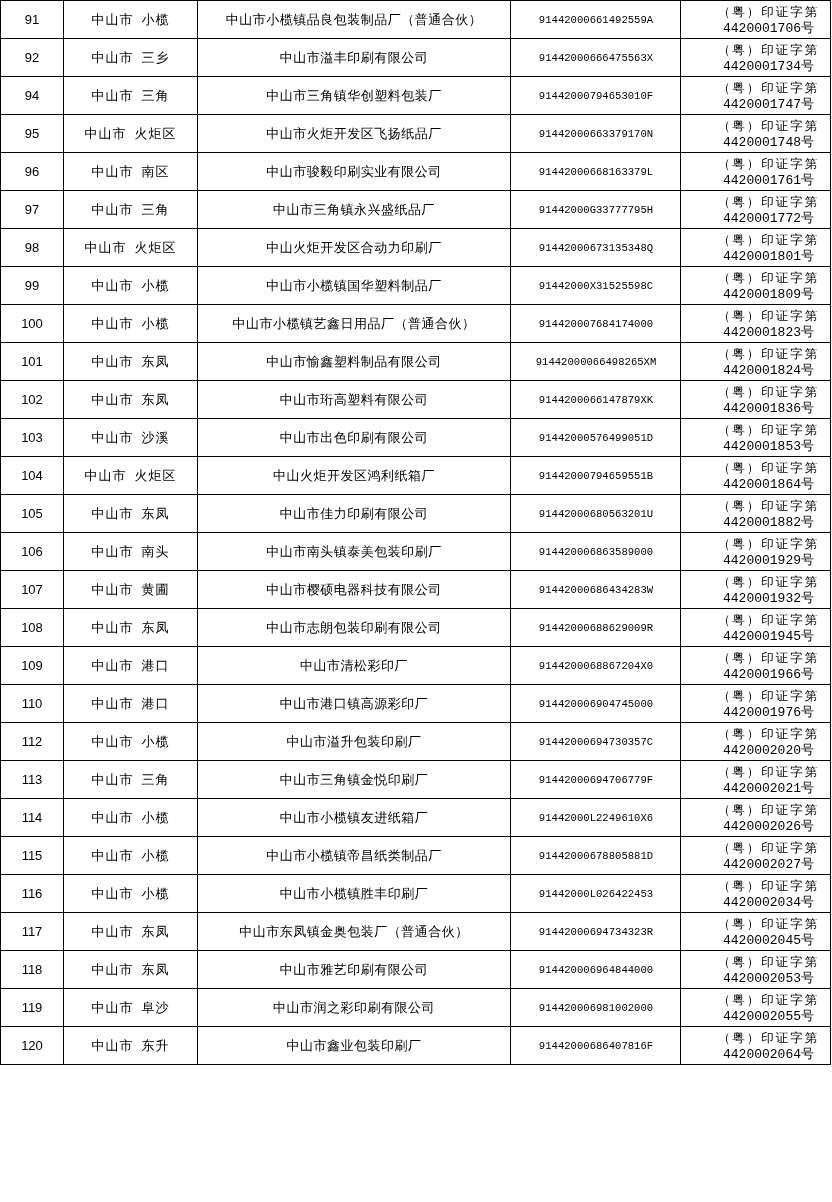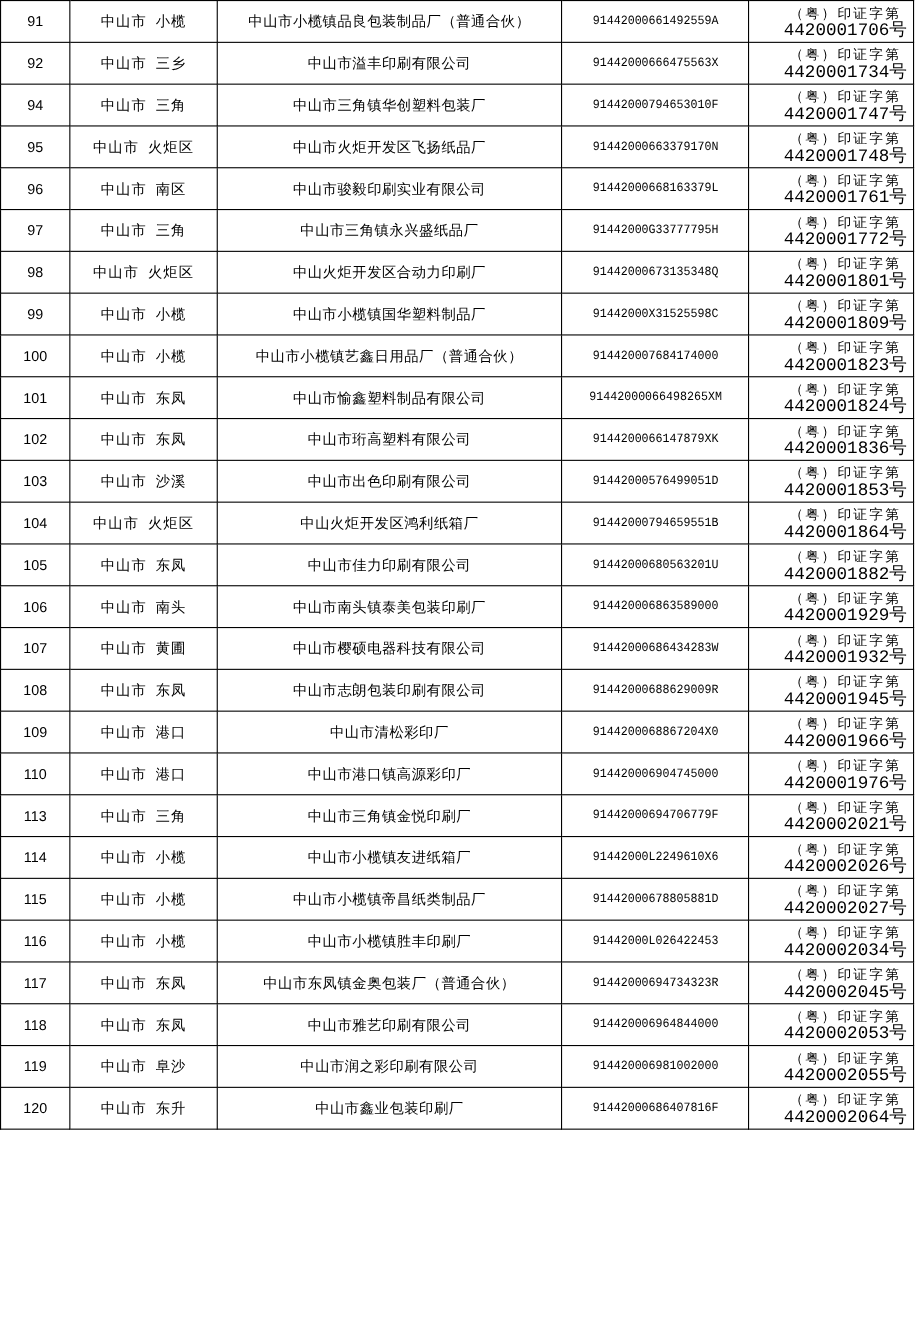"4420001706号" .lic-line2 { font-size: 16px -> 13px }
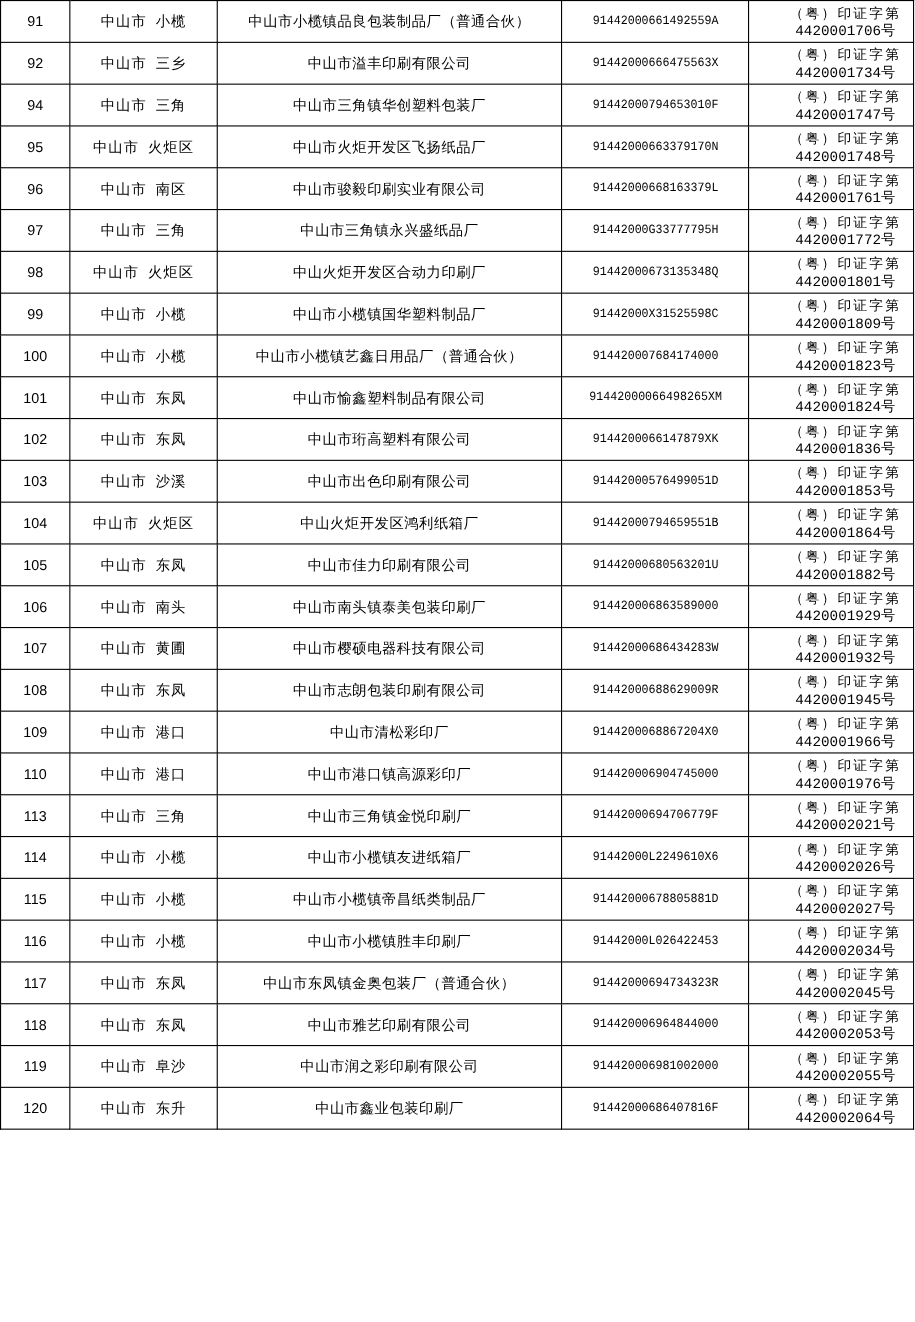"112" tr { html: none -> <tr> <td>112</td> <td><span>中山市</span><span></span><span>小榄</span></td> <td>中山市溢升包装印刷厂</td> <td>91442000694730357C</td> <td> <span>（粤）印证字第</span> <span>4420002020号</span> </td> </tr> }
